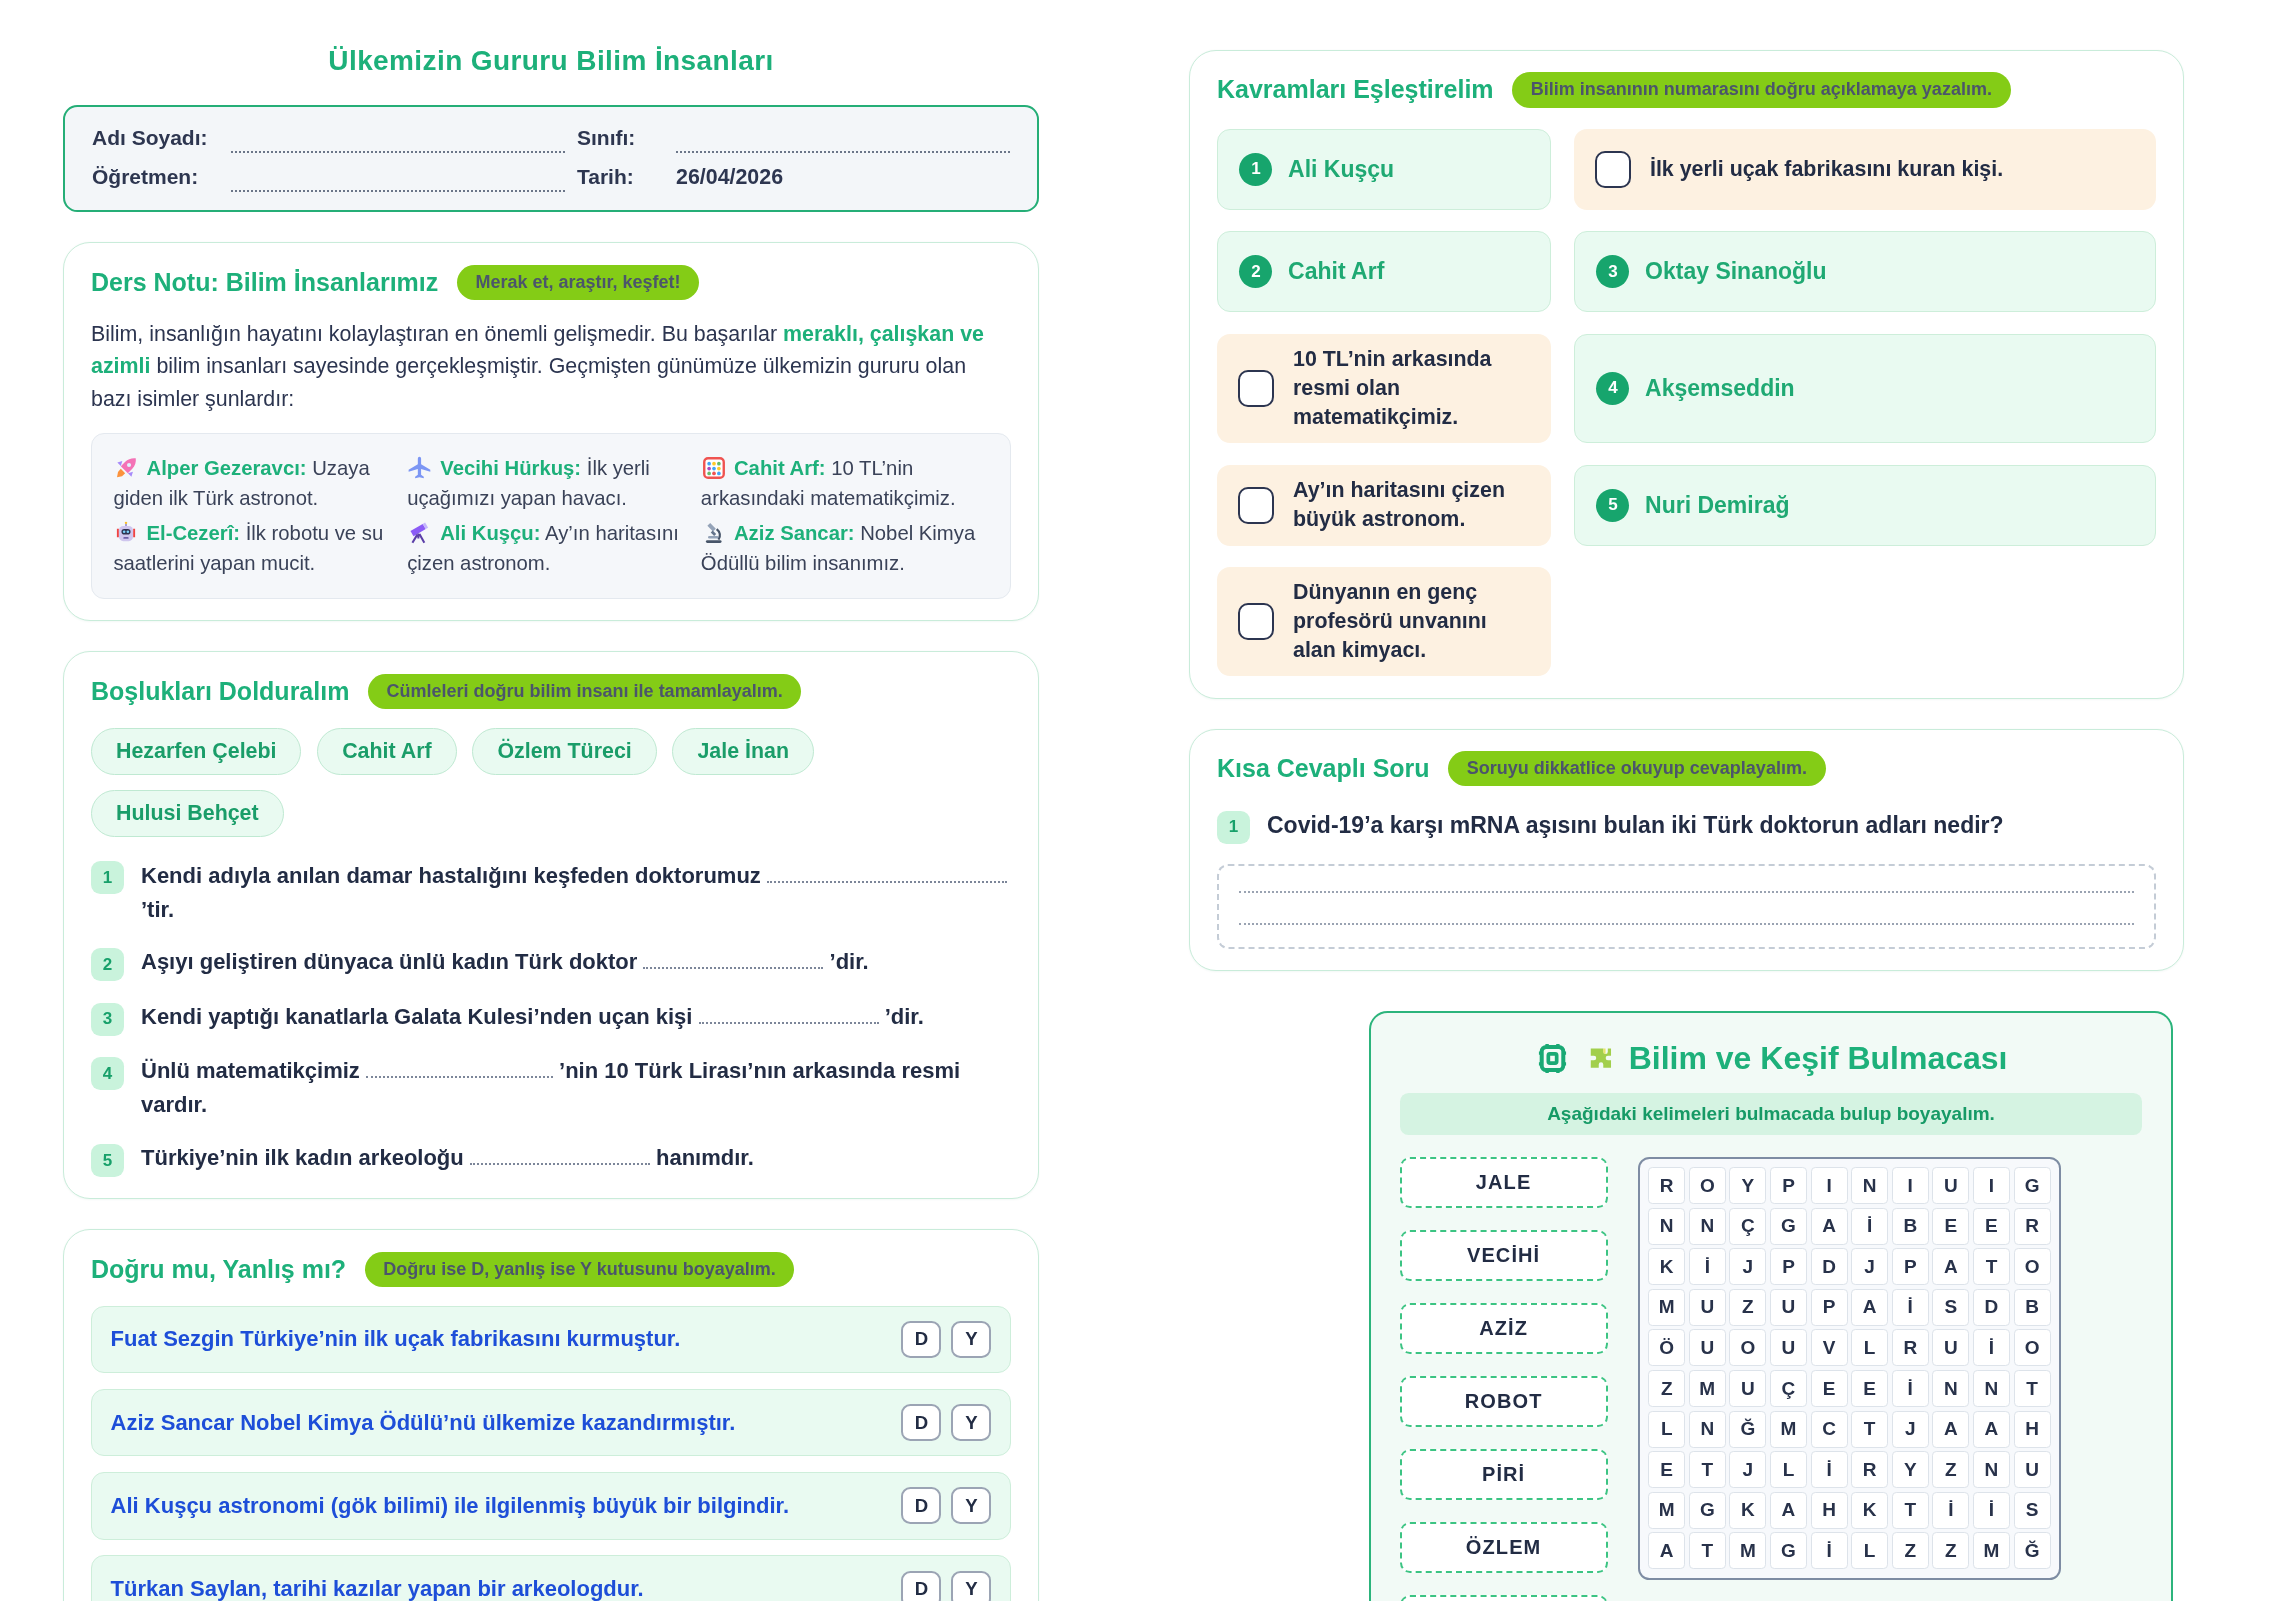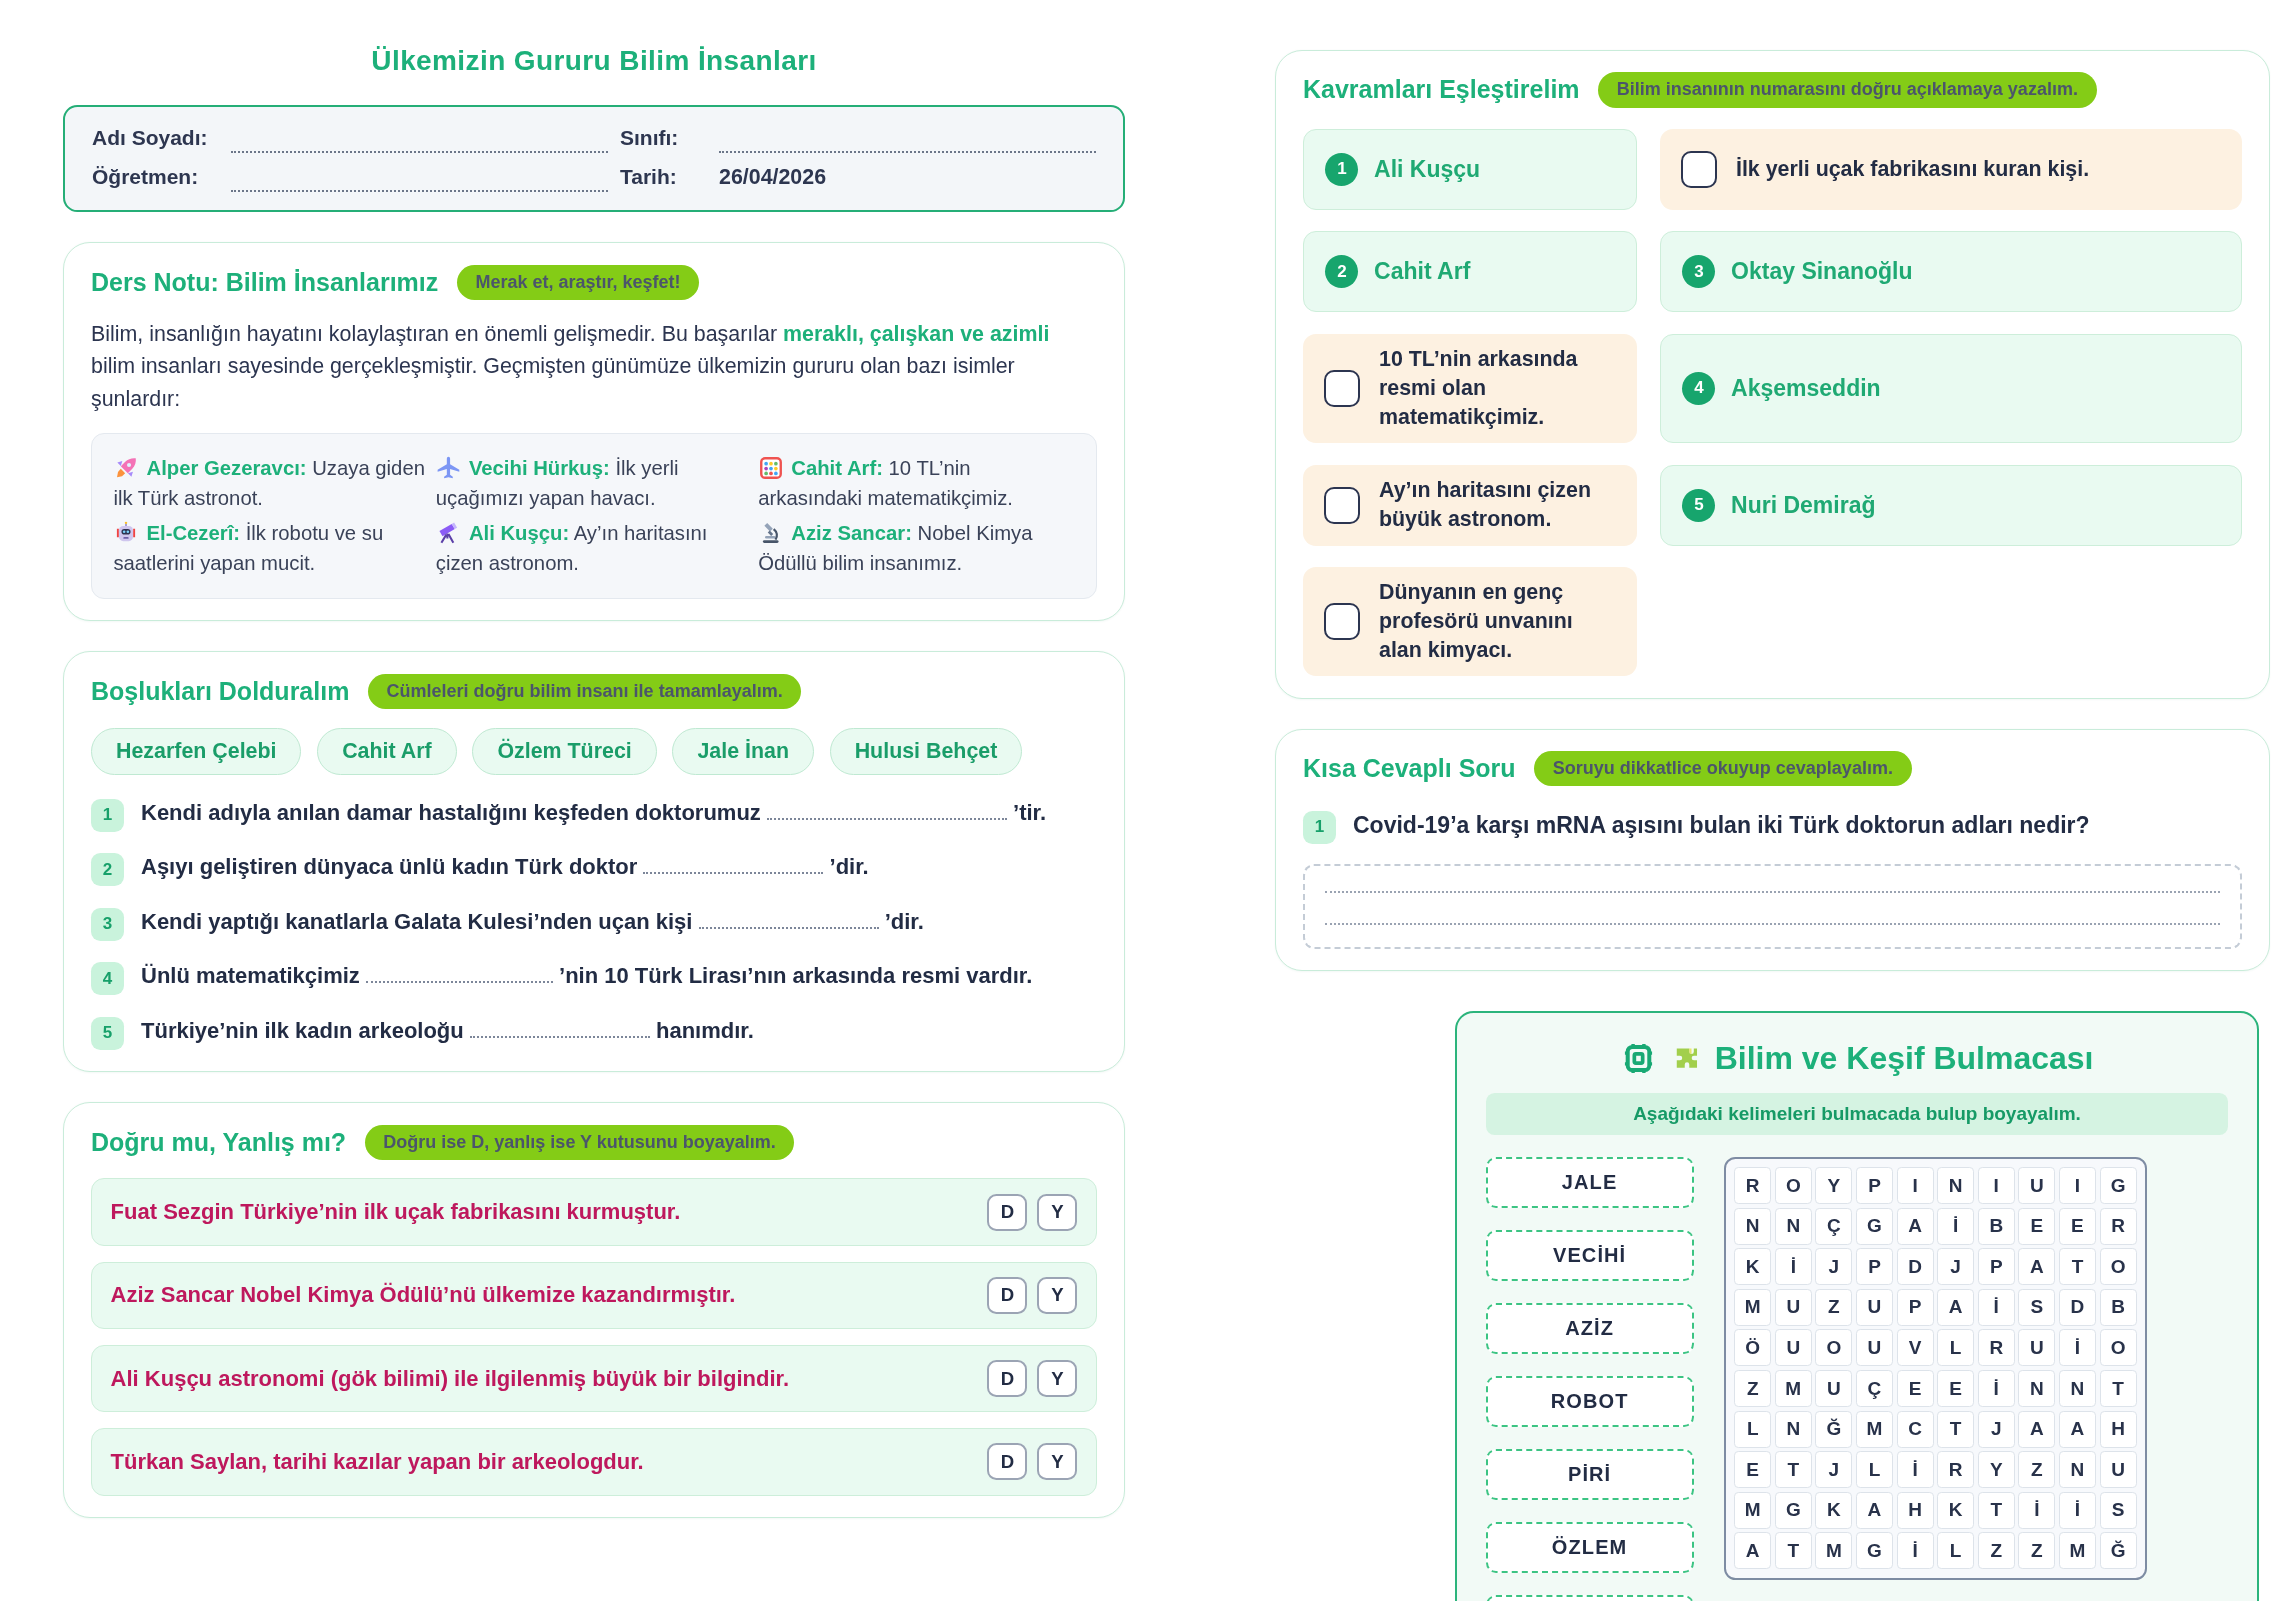"Ülkemizin Gururu Bilim İnsanları" .col-left { width: 1062px -> 976px }
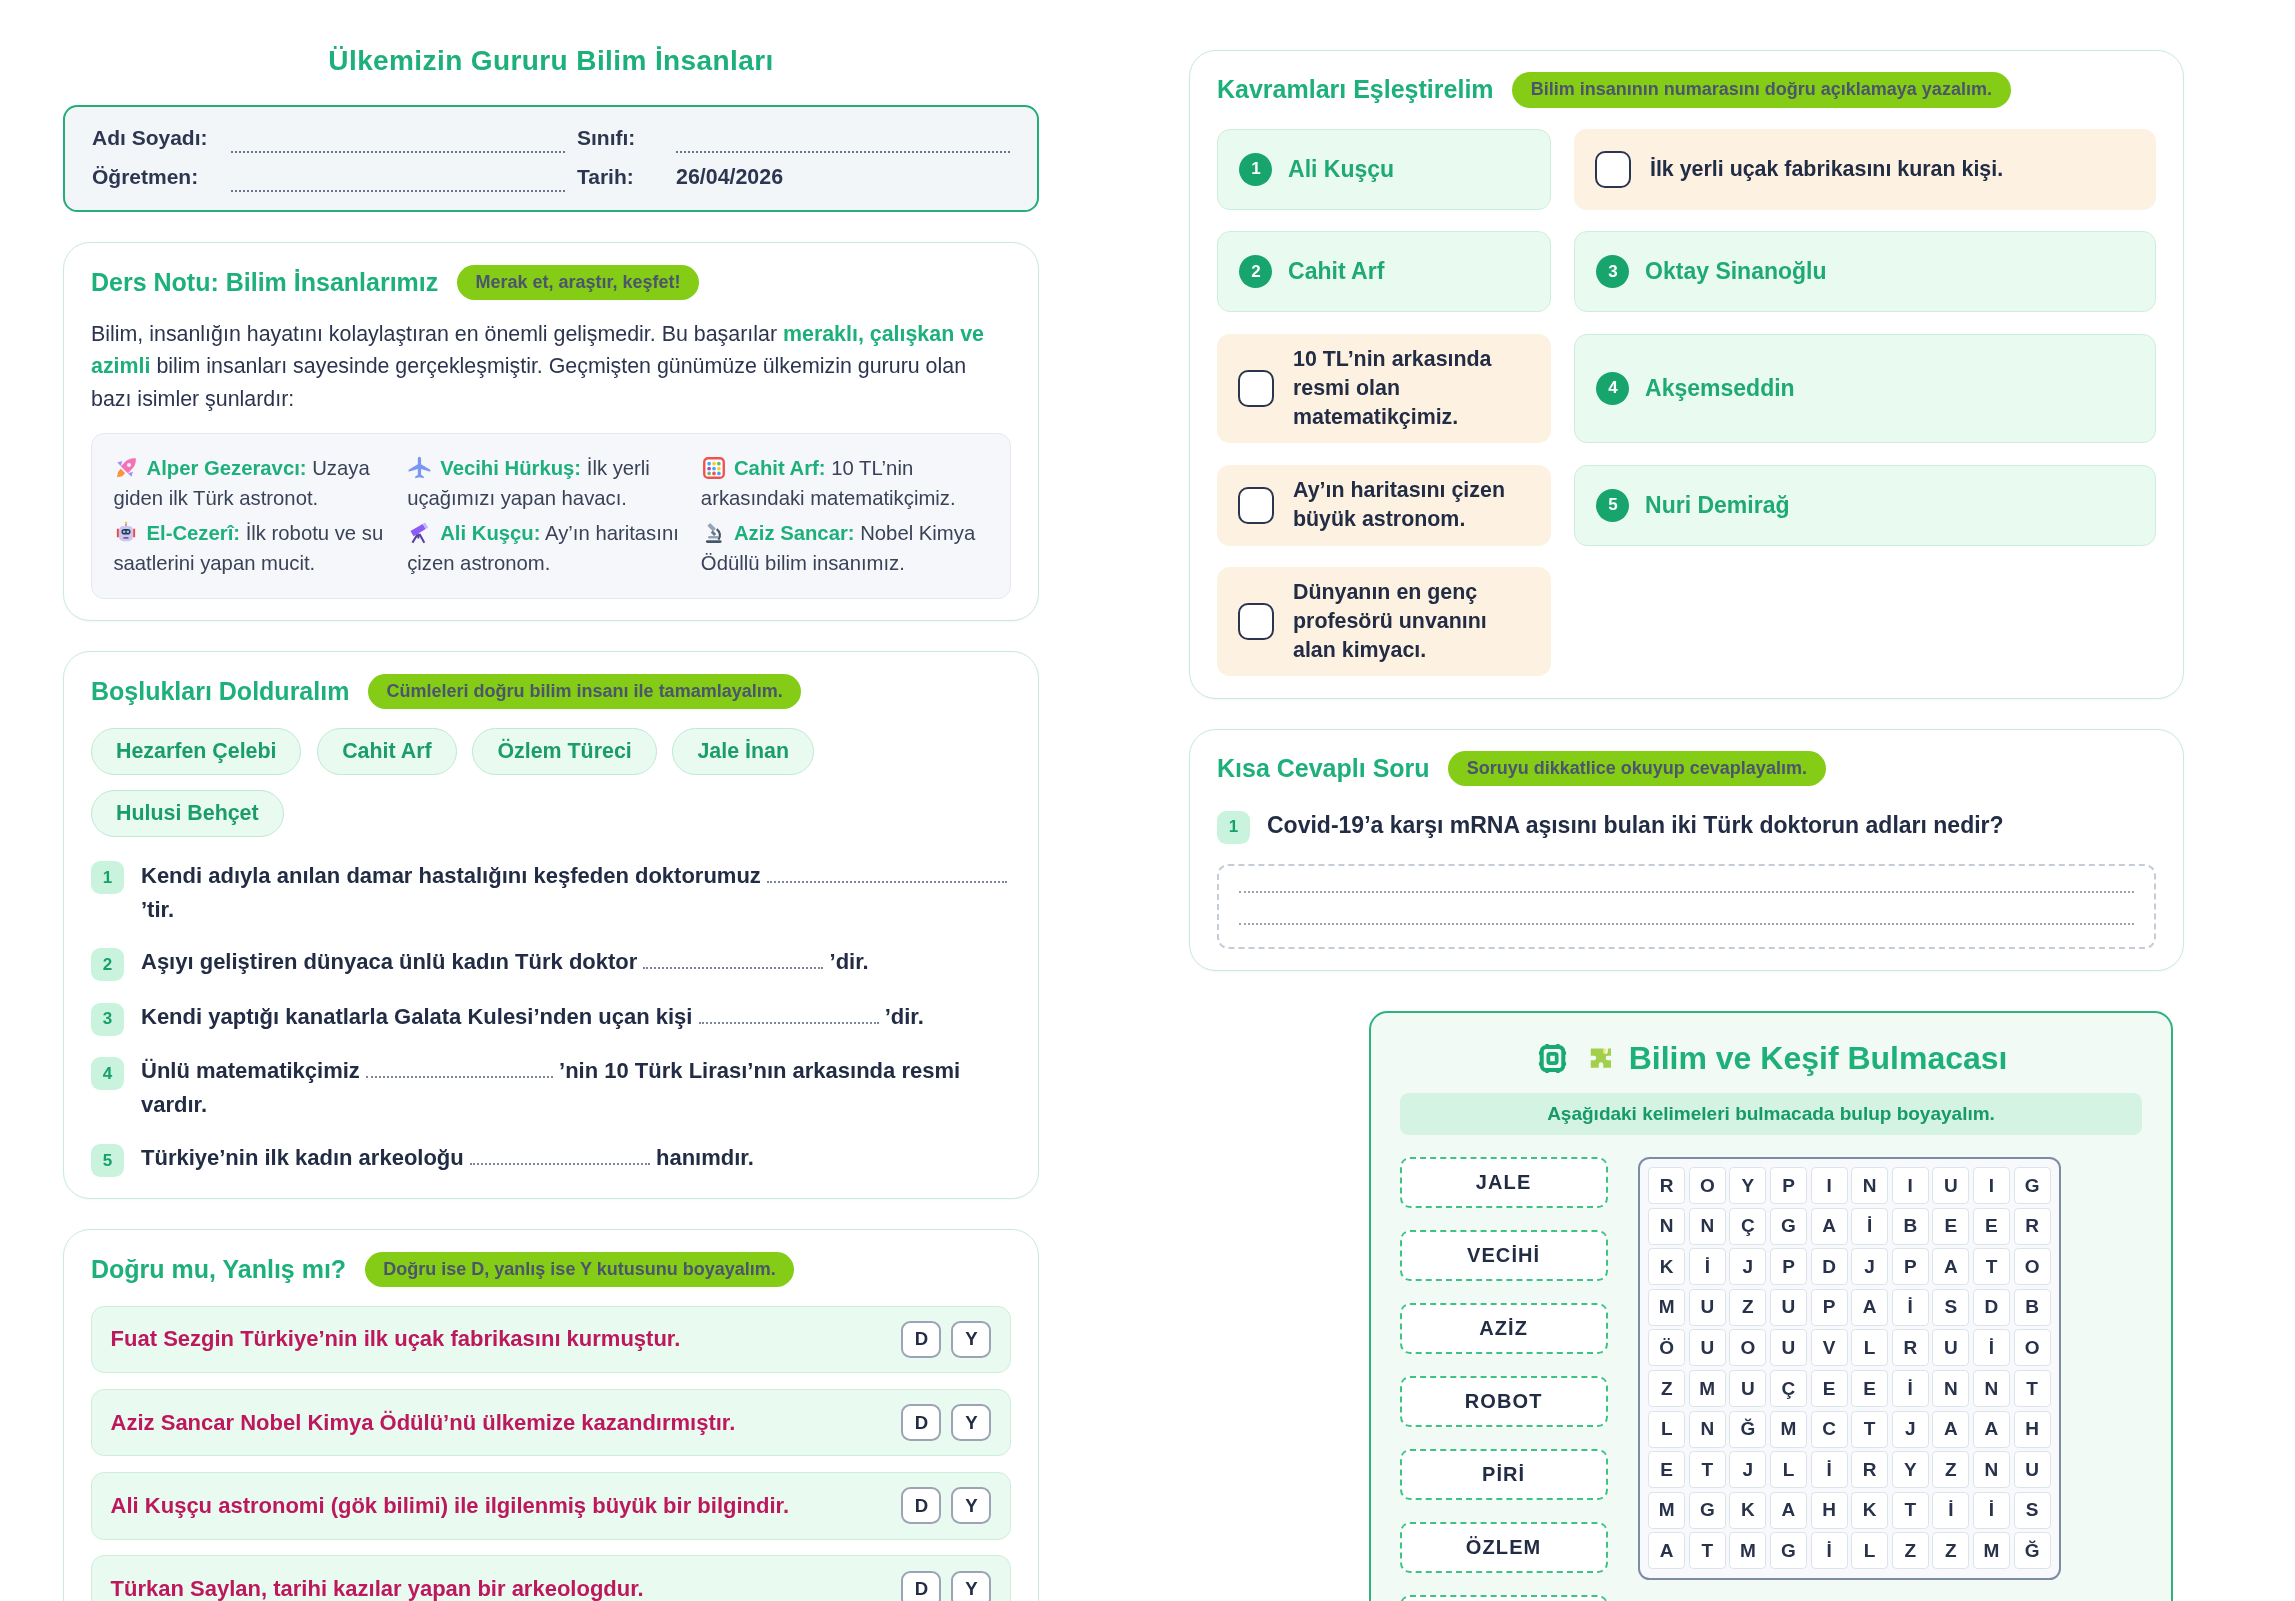"Fuat Sezgin Türkiye’nin ilk uçak" .tf-text { color: #be185d -> #1d4ed8 }
